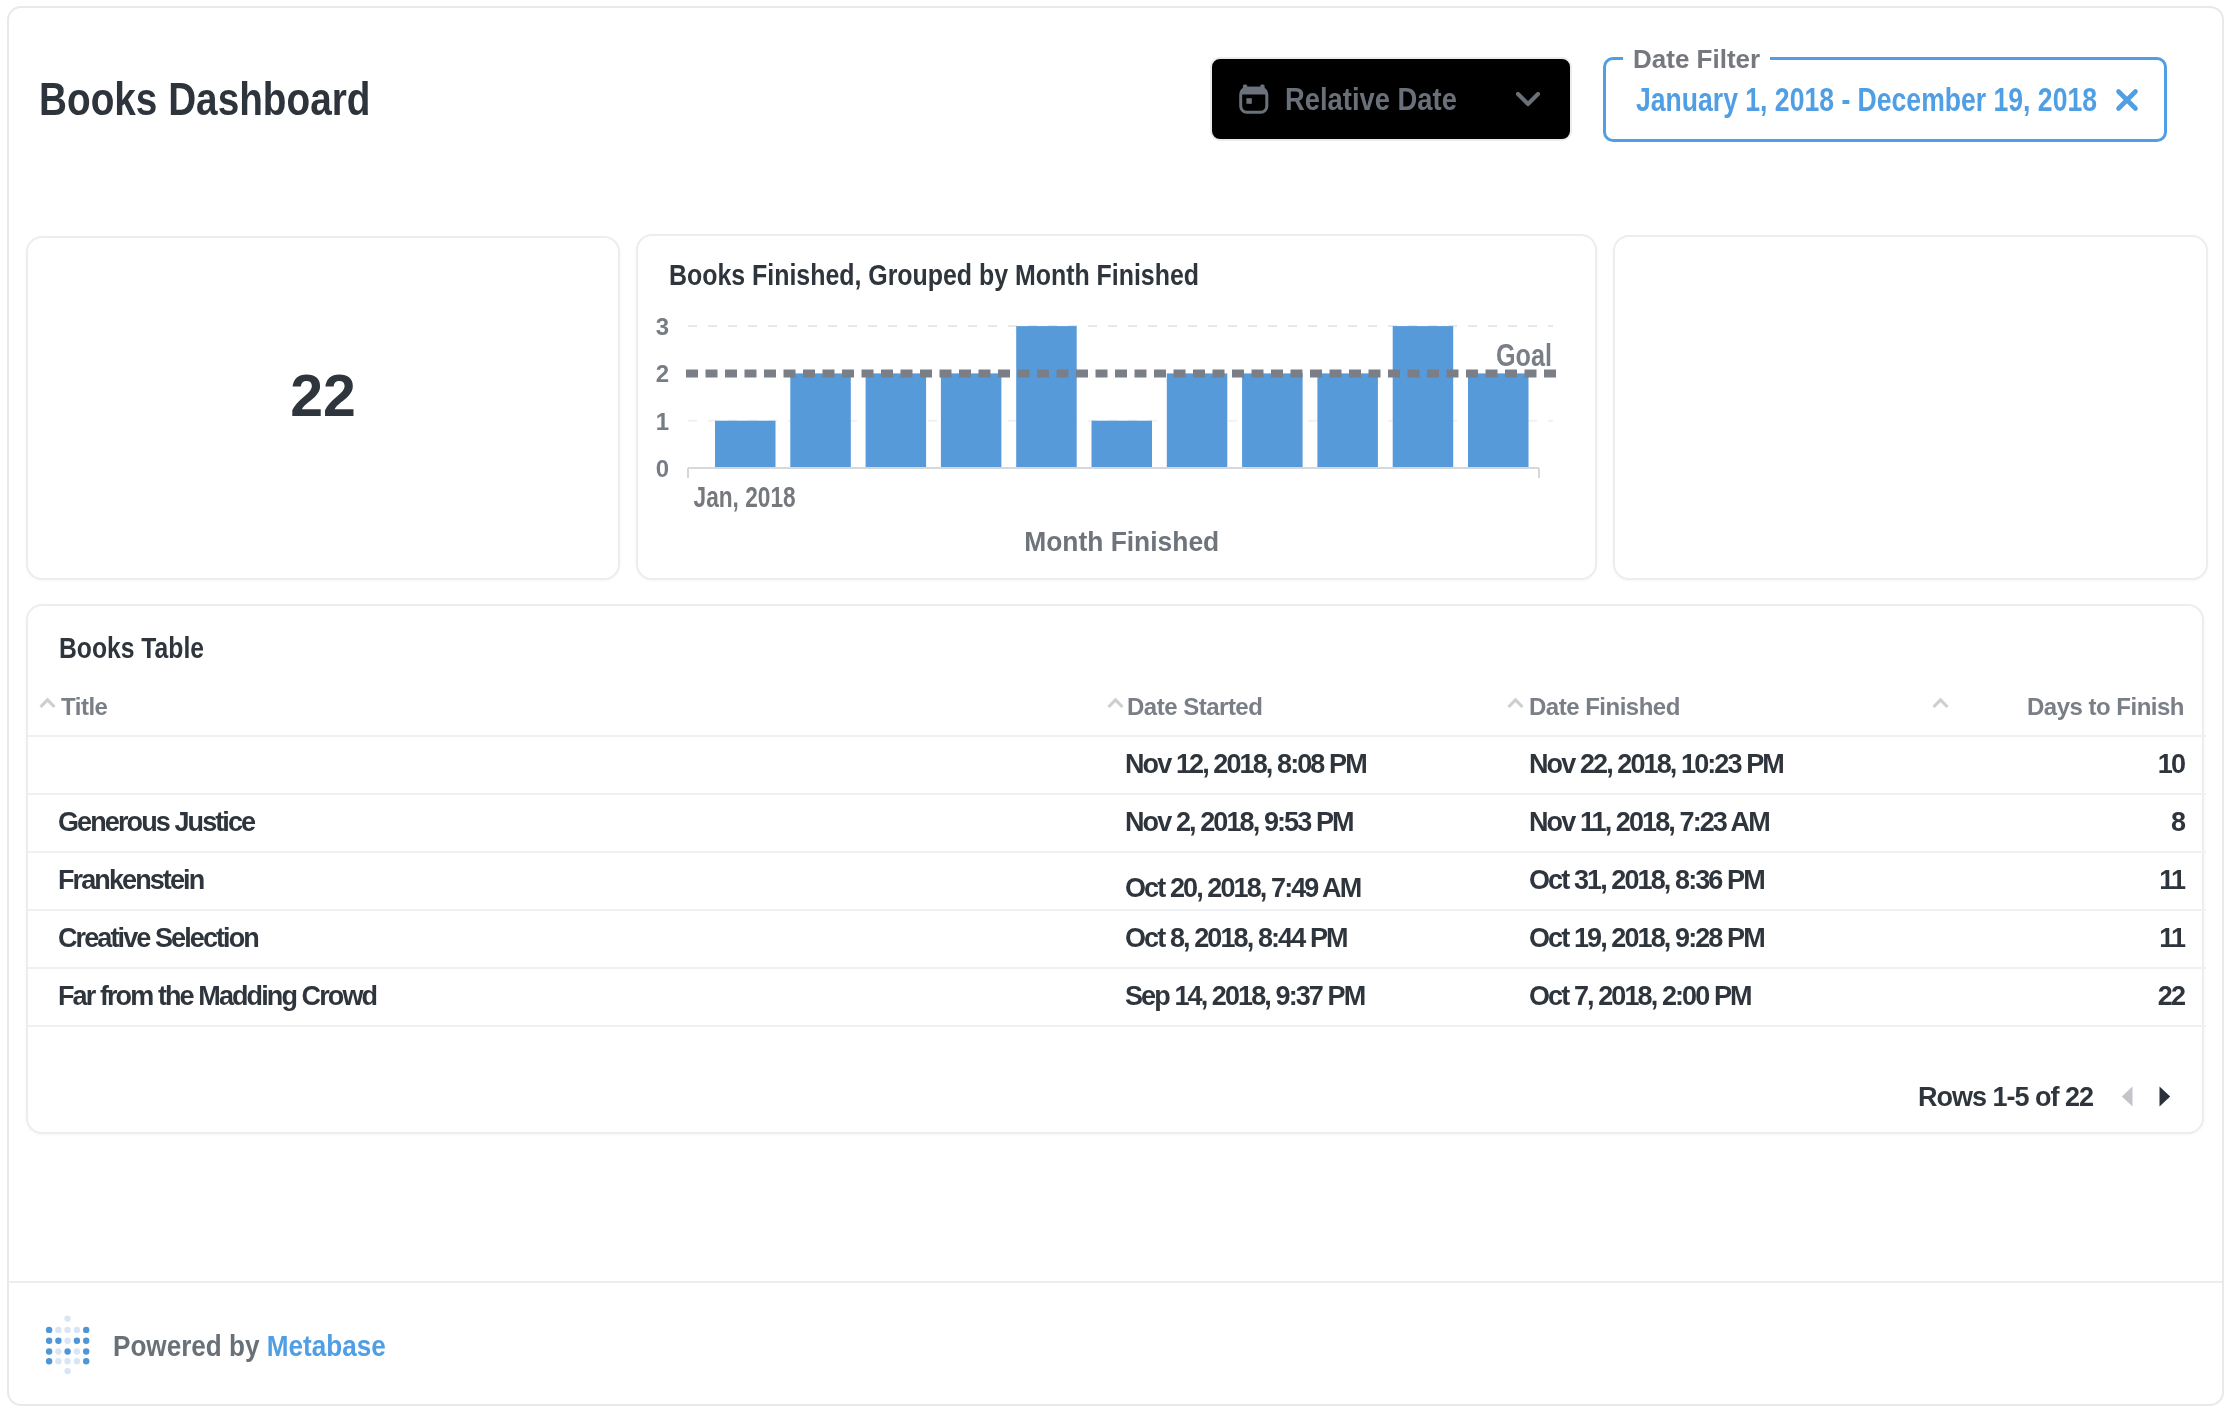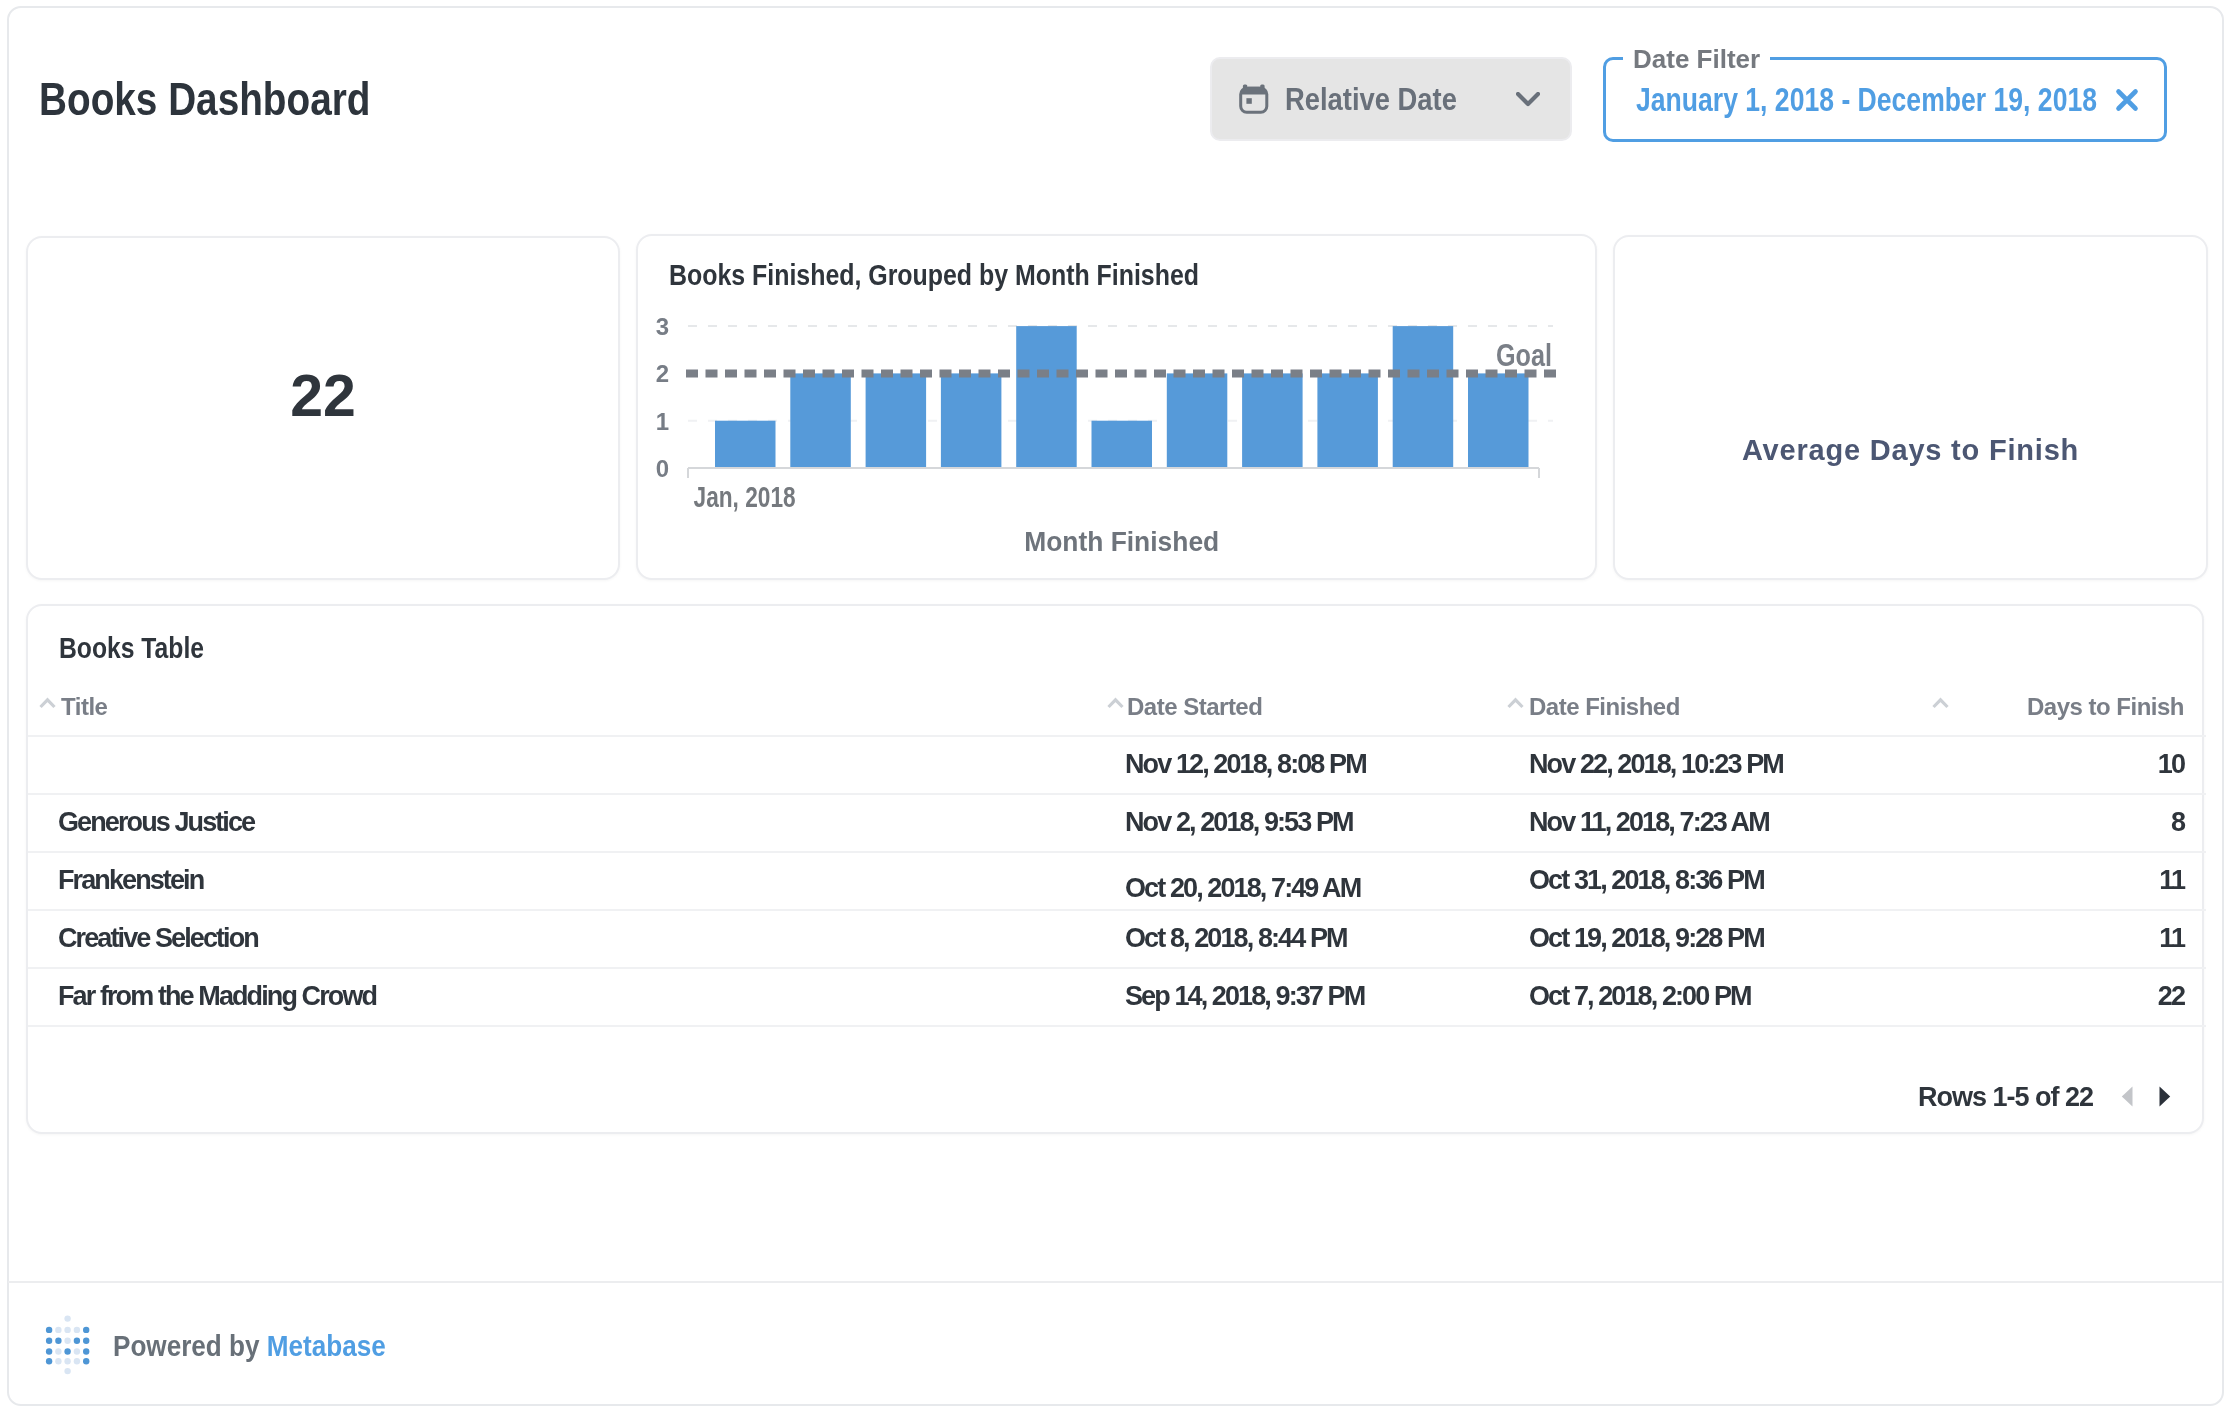"Relative Date" .relbtn { background: #e5e5e5 -> #000000 }
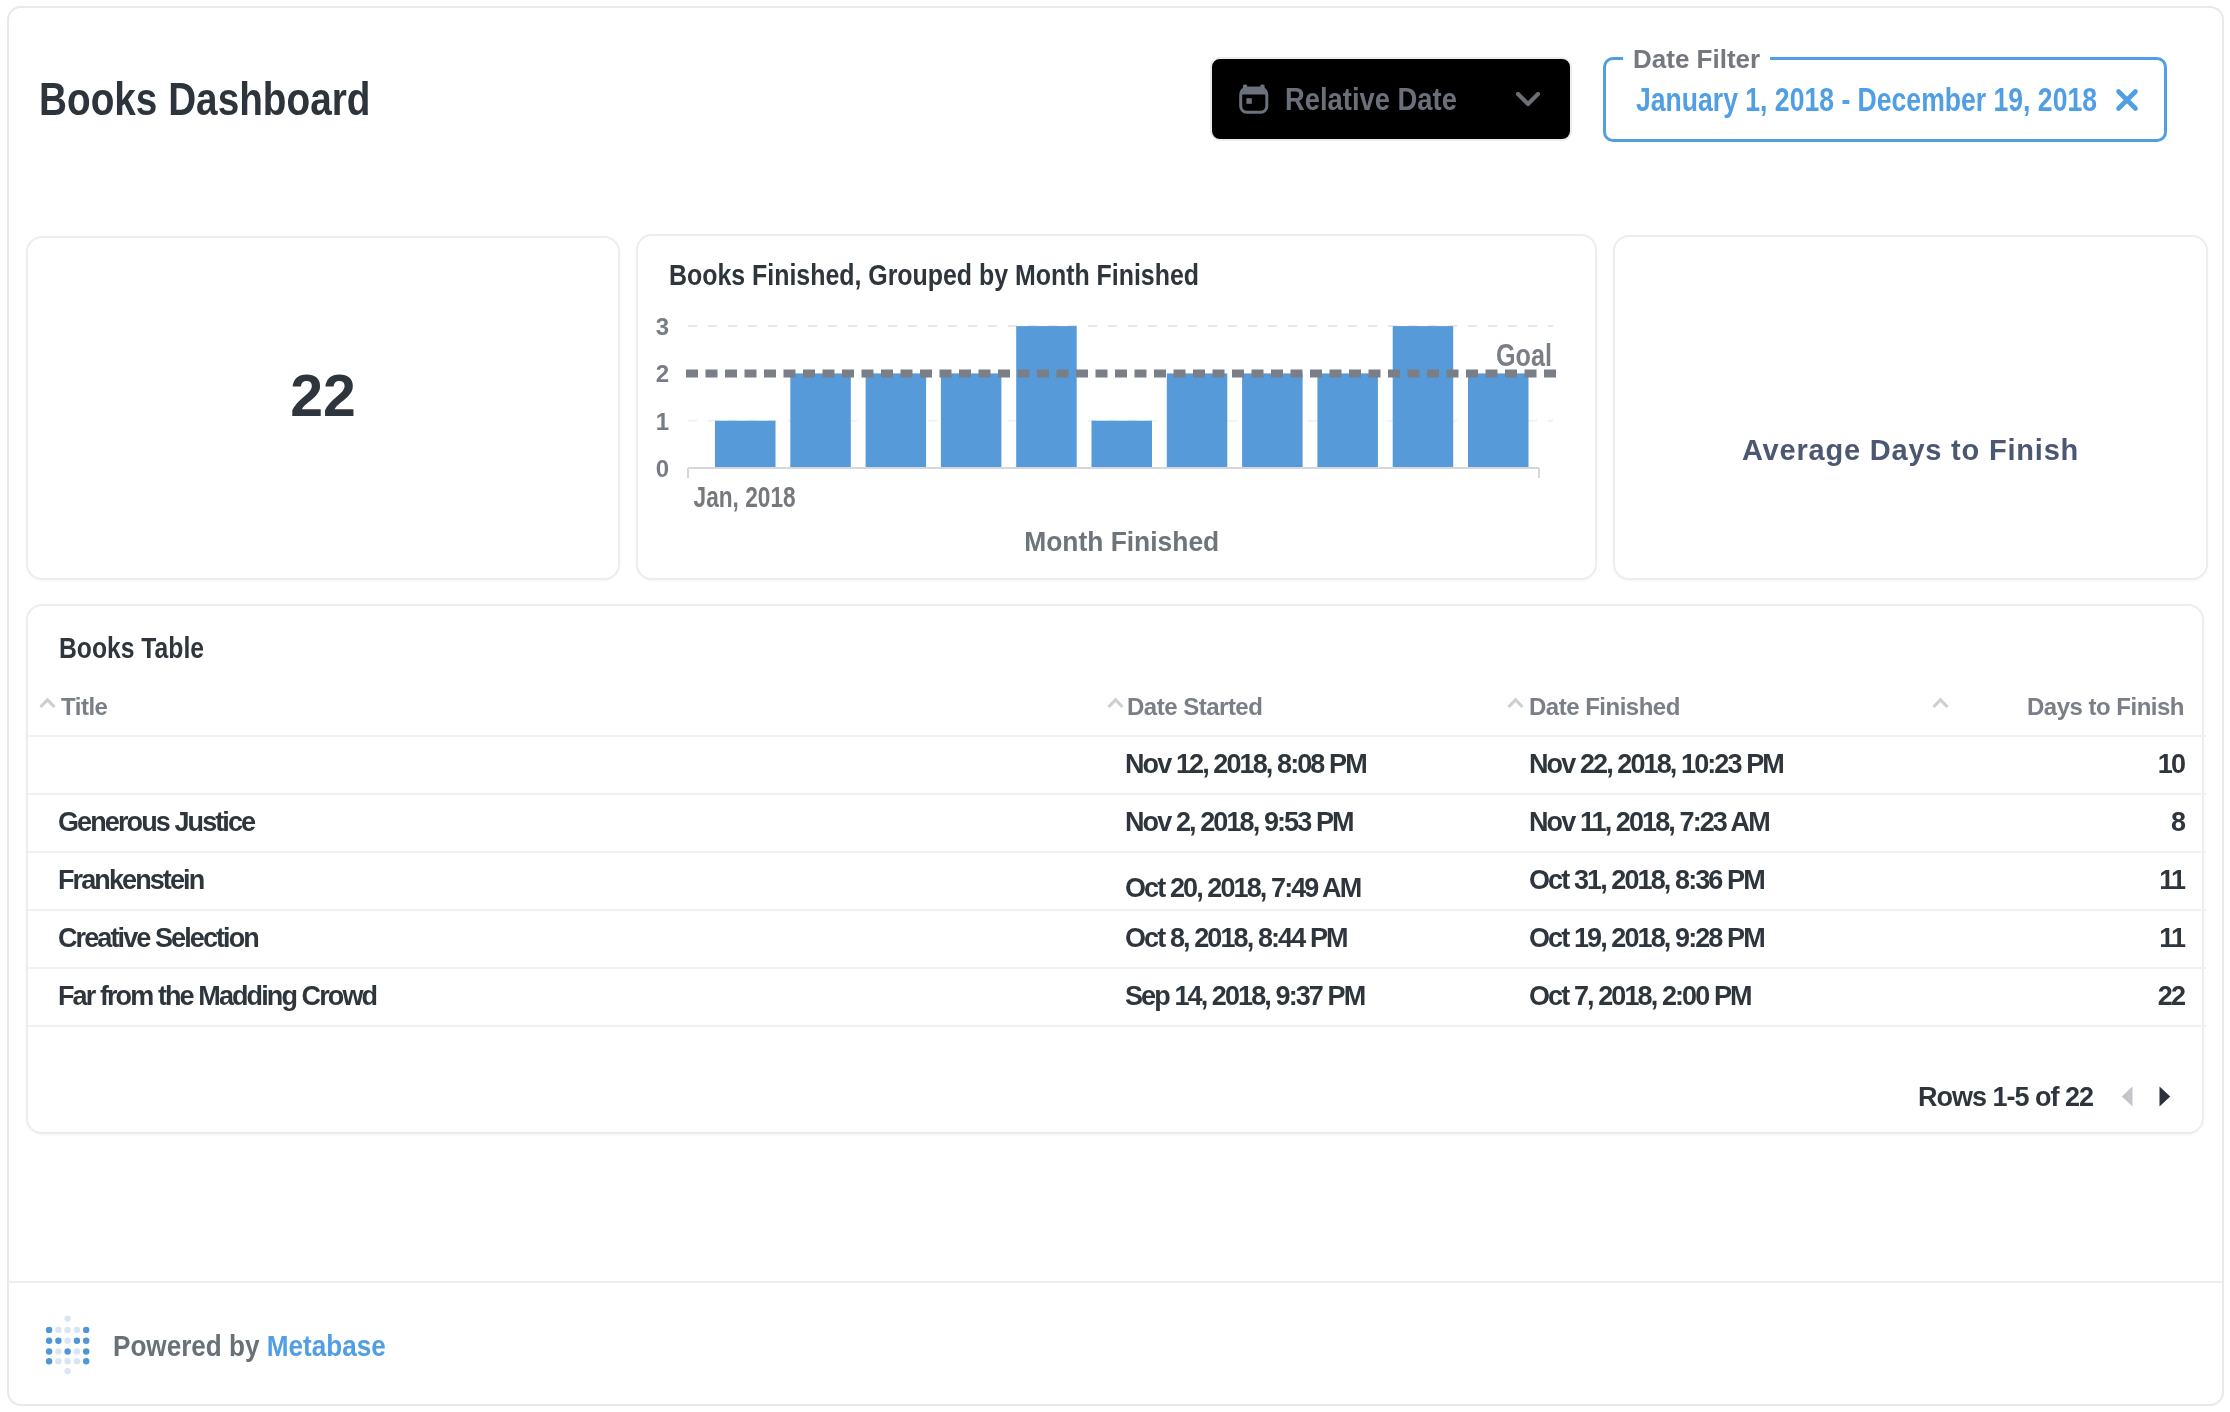"Average Days to Finish" div.scalar { html: <div>Average Days to Finish</div> -> none }
